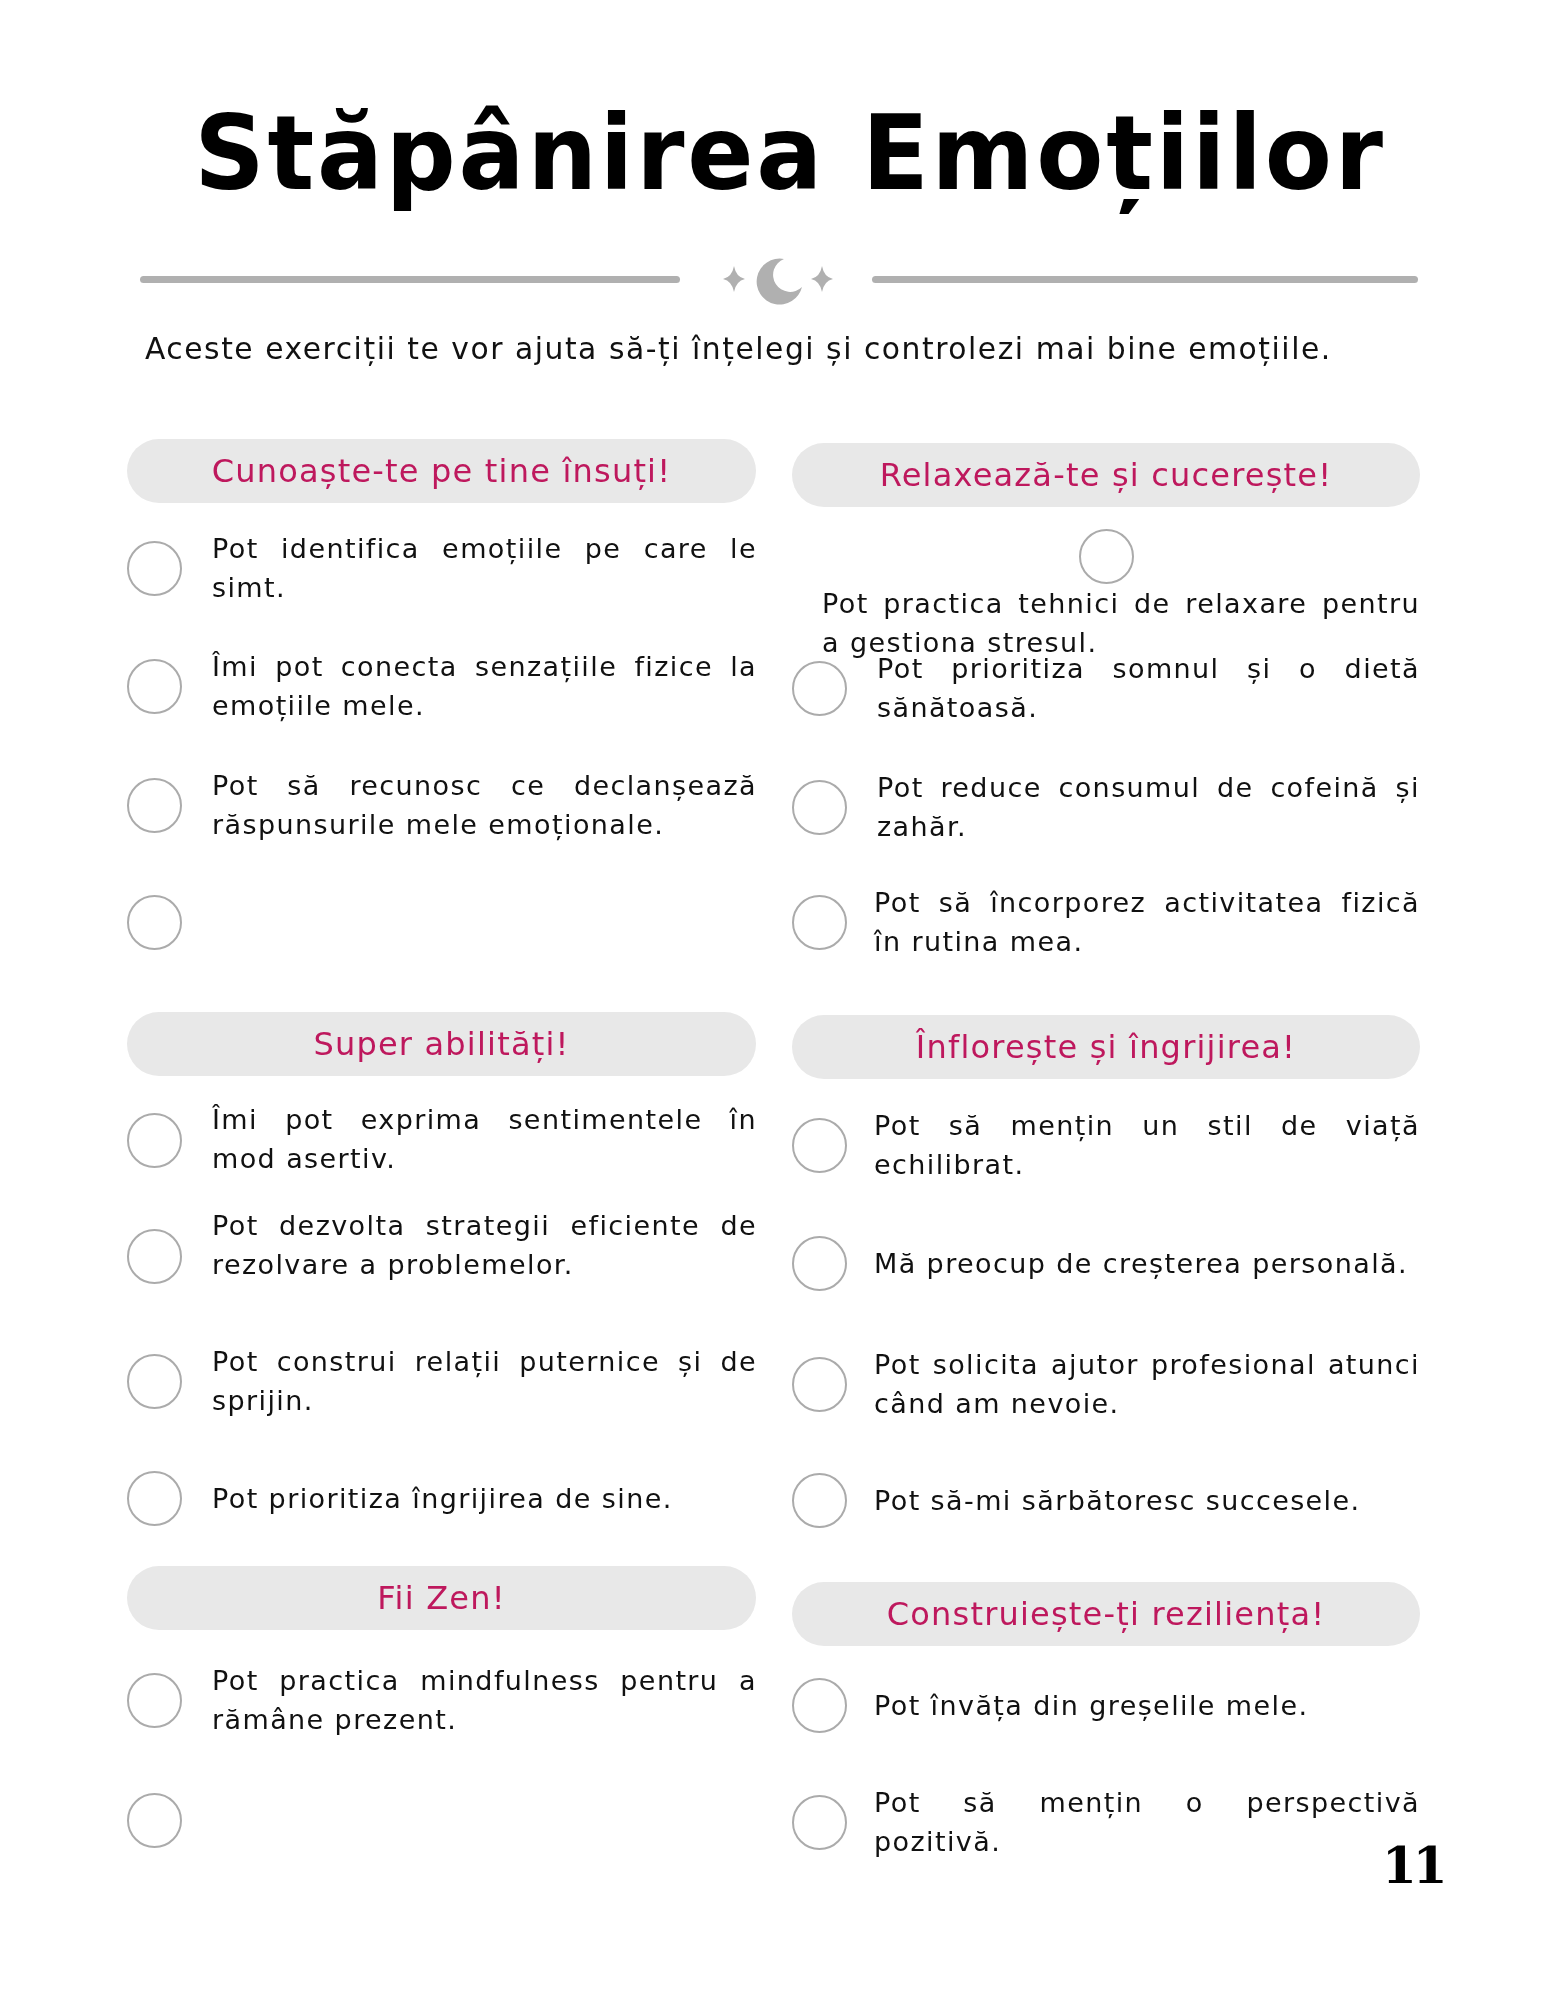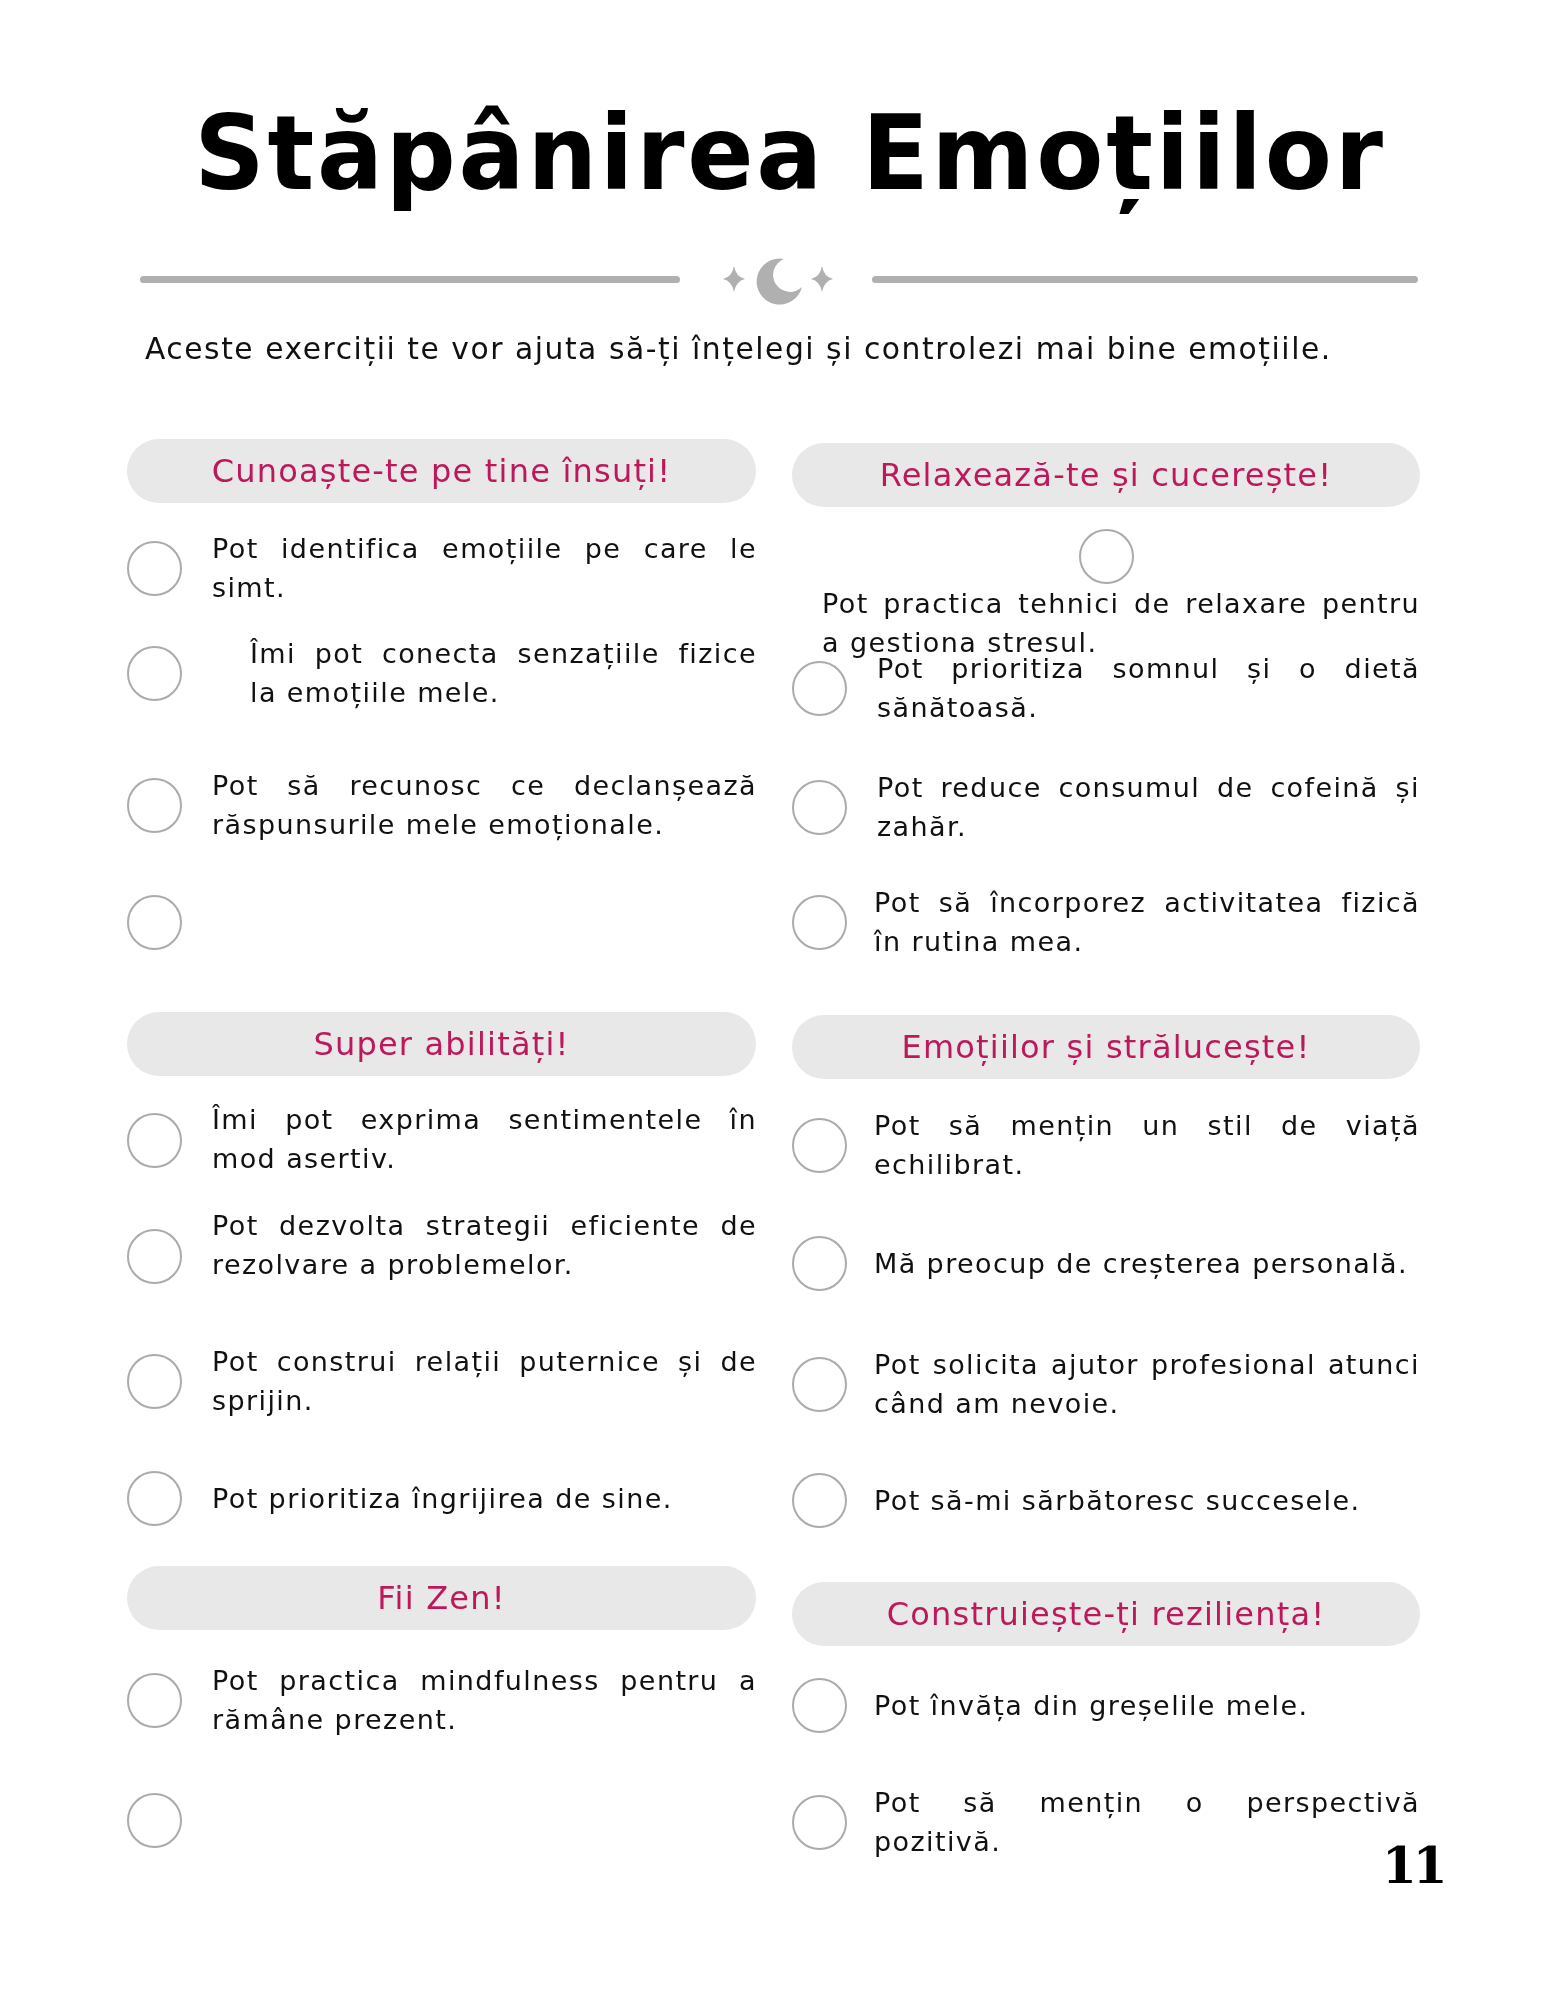"Îmi pot conecta senzațiile fizice" div.item { gap: 38px -> none; top: 633px -> 646px }
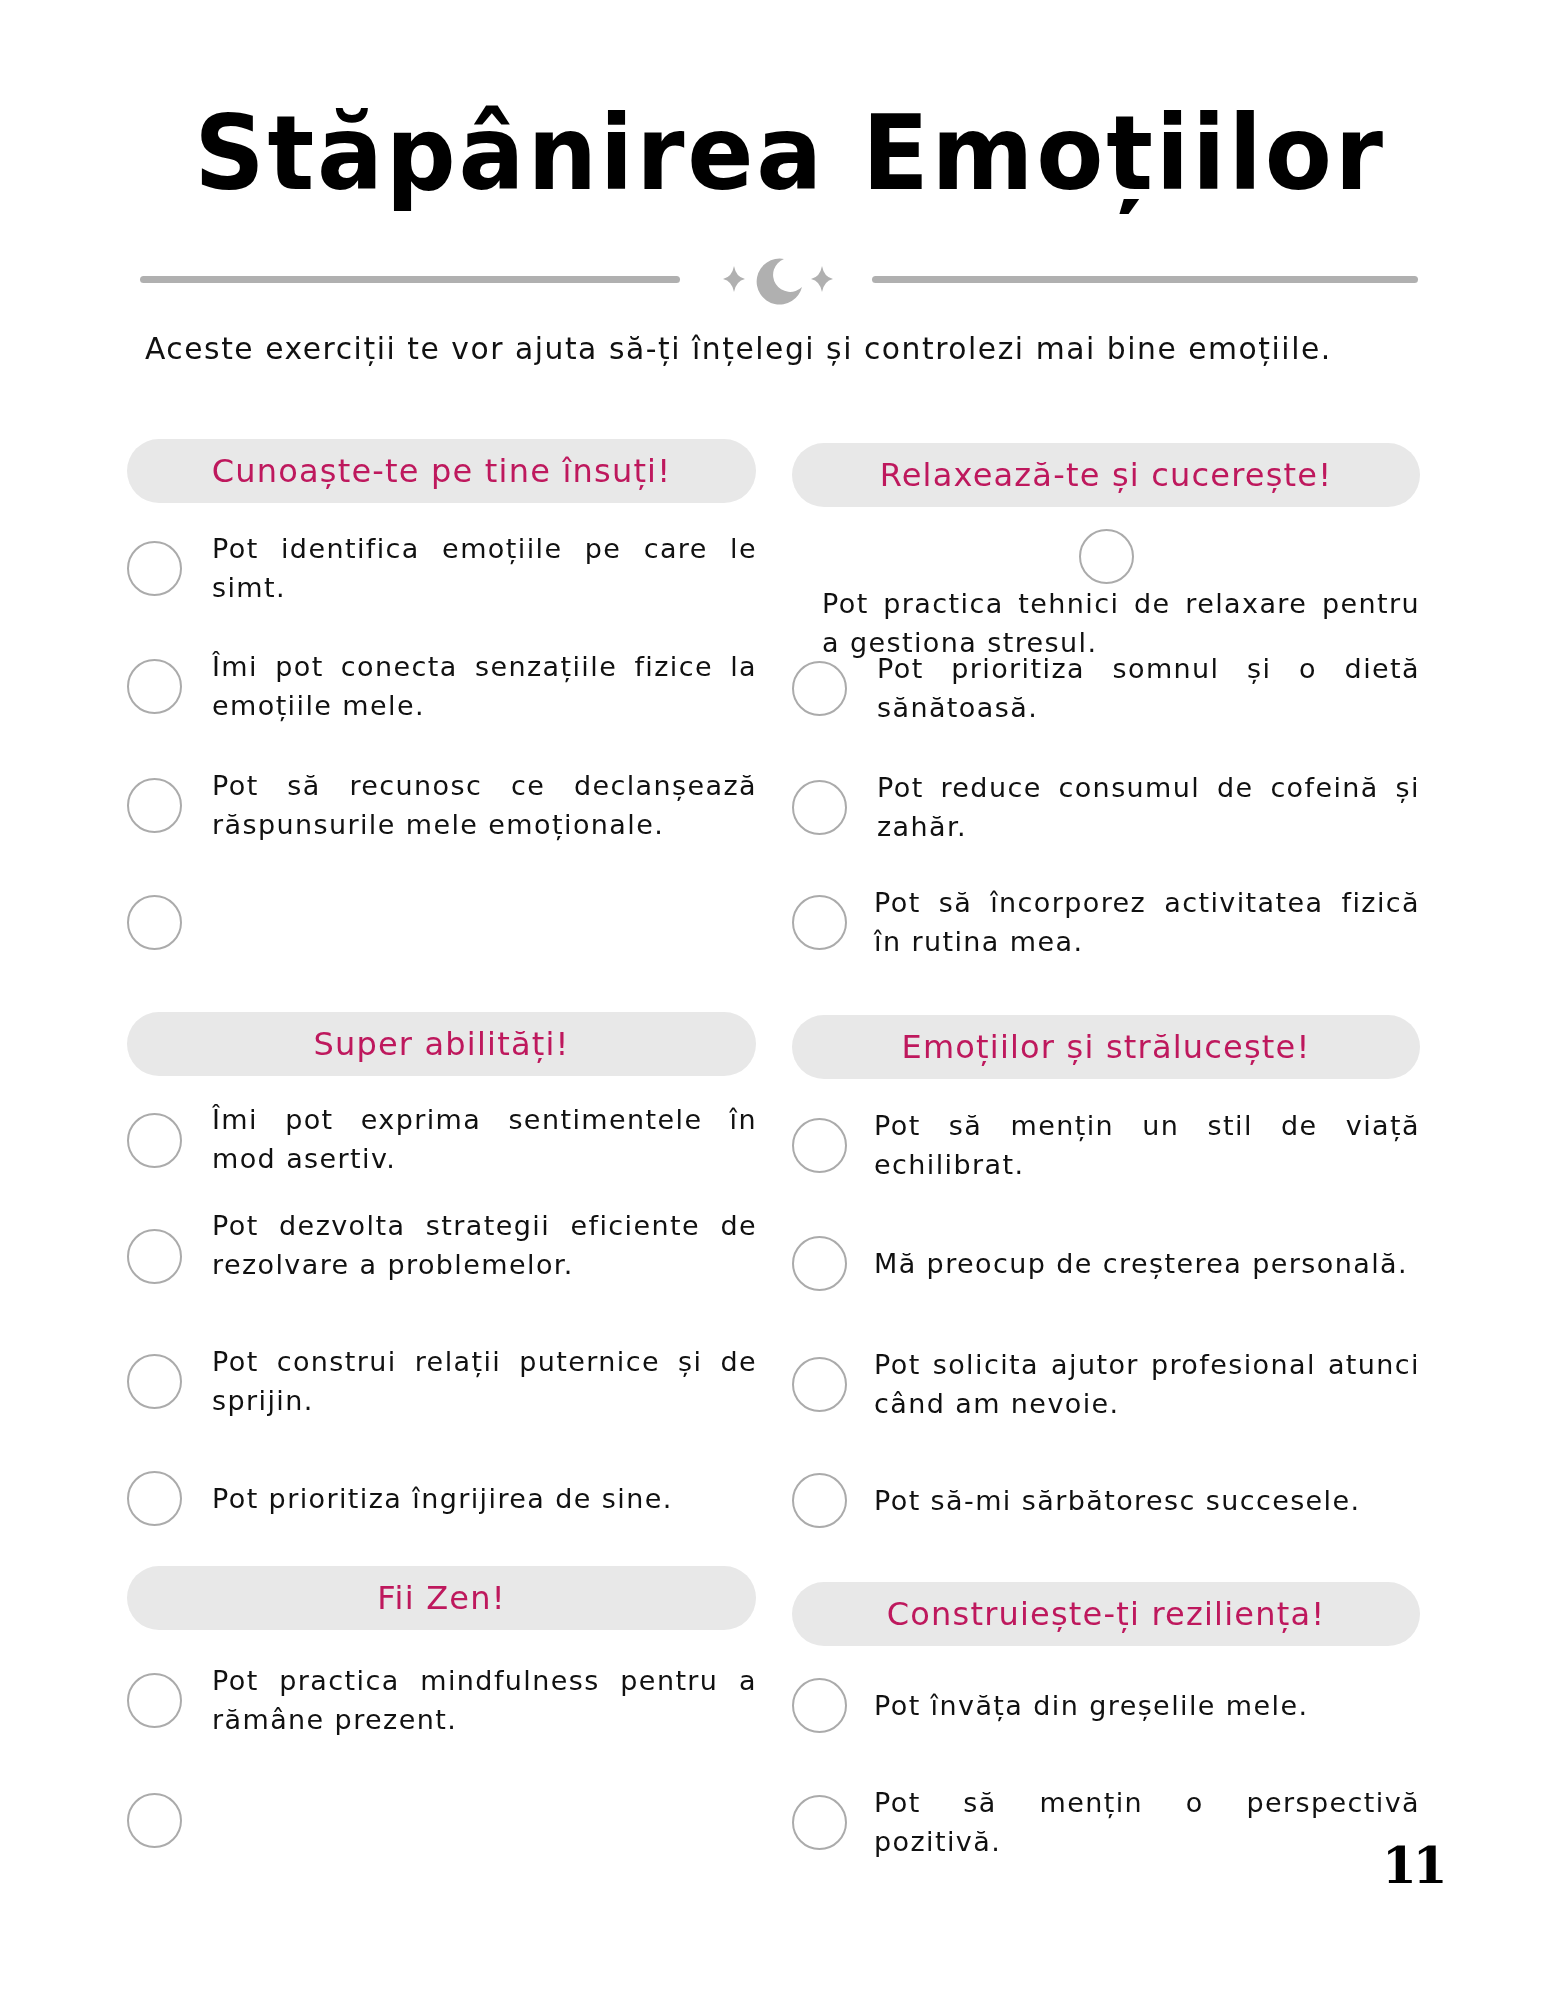"Emoțiilor și strălucește!" span { text: Emoțiilor și strălucește -> Înflorește și îngrijirea }
